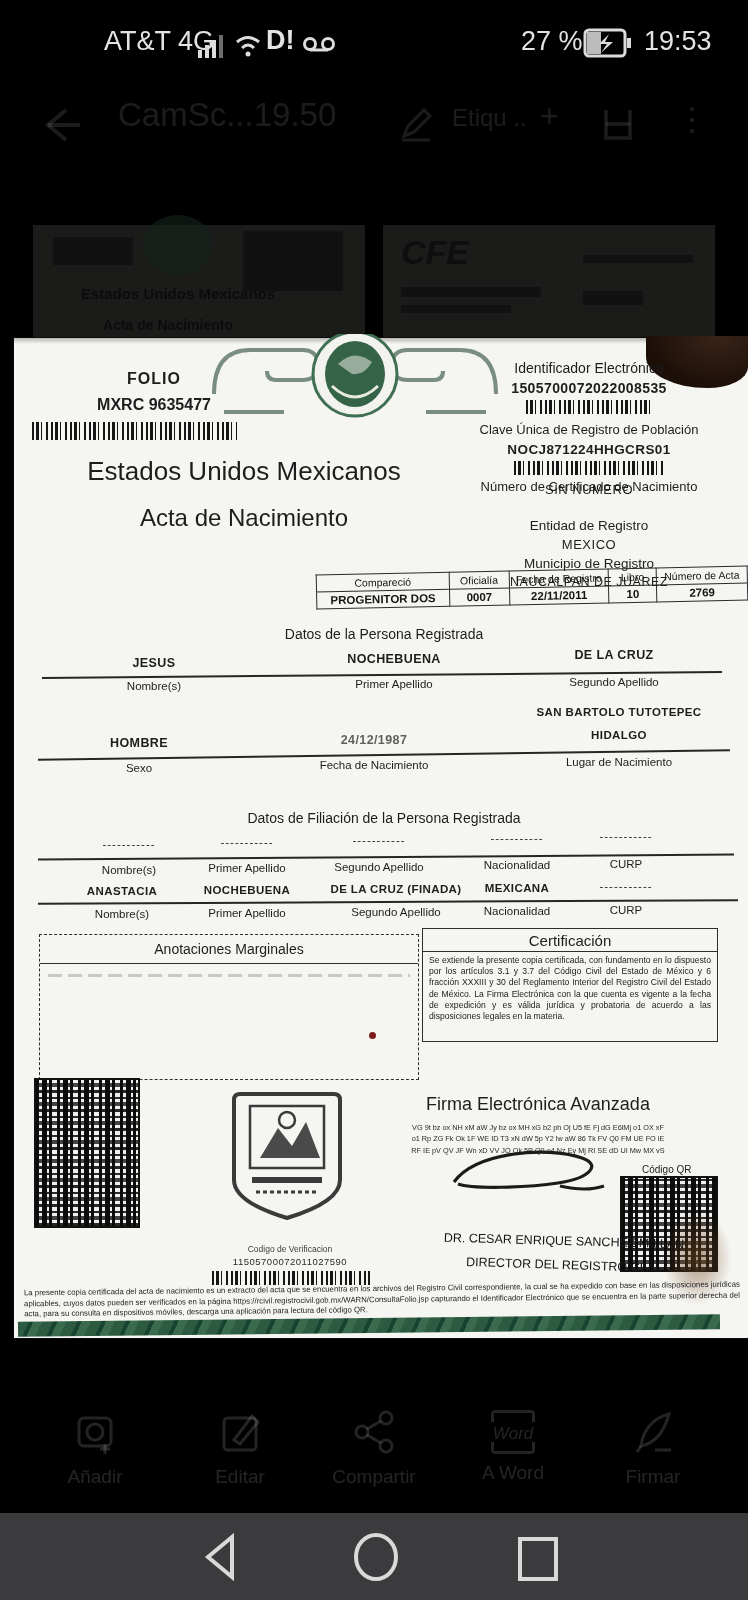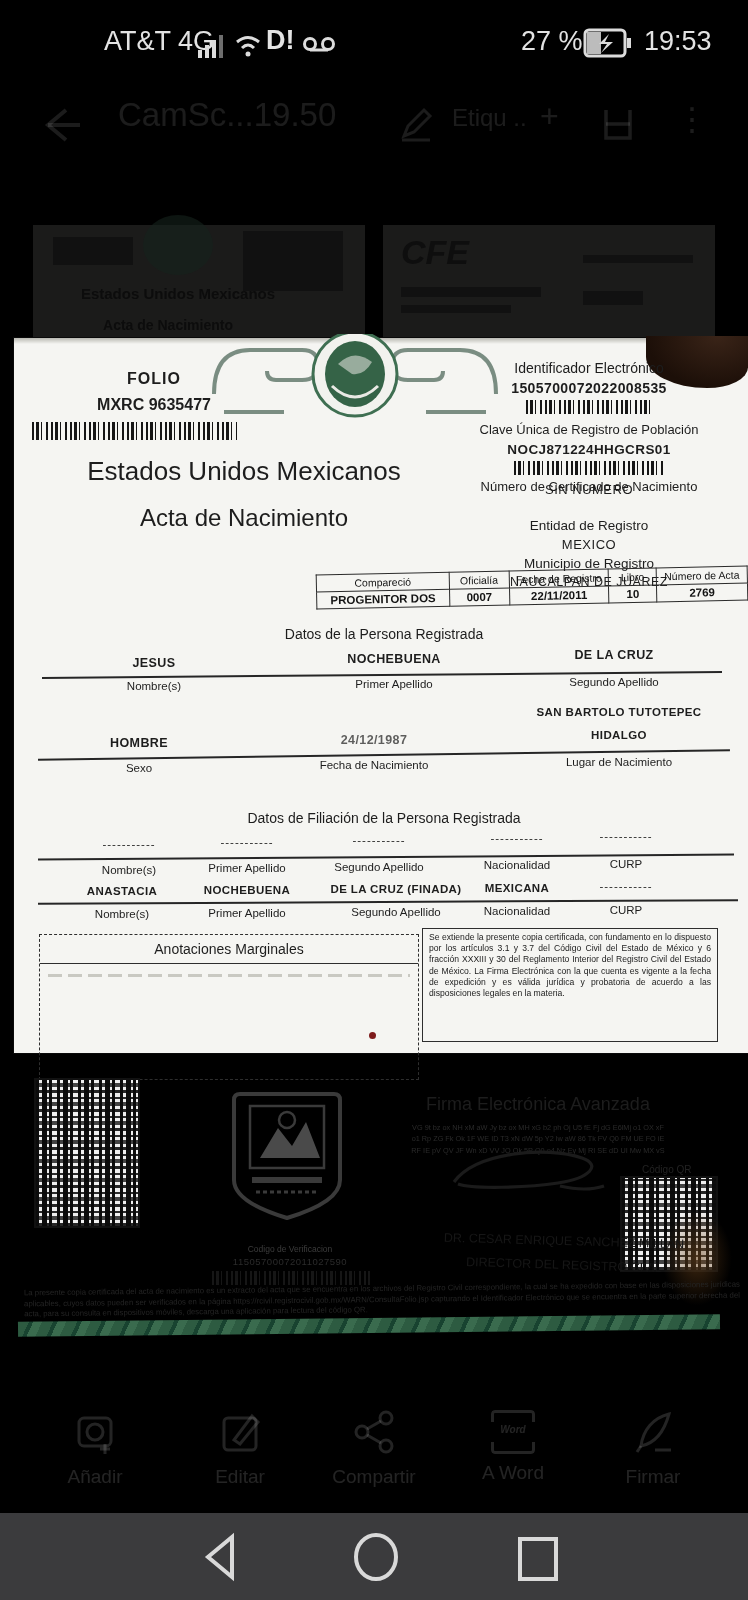"FOLIO" #doc { height: 715px -> 1000px }
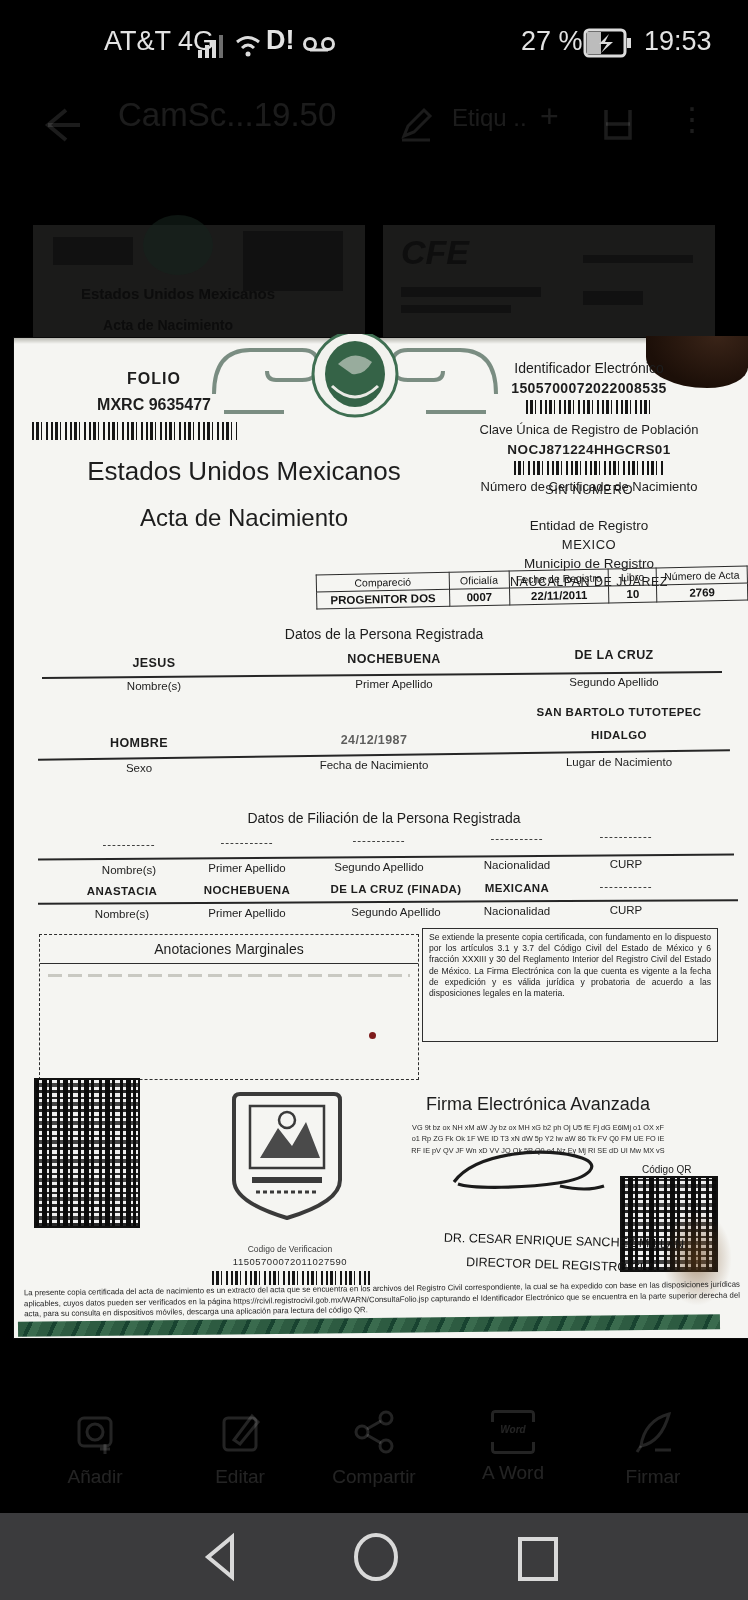"Certificación" div.ctr { html: none -> <div>Certificación</div> }
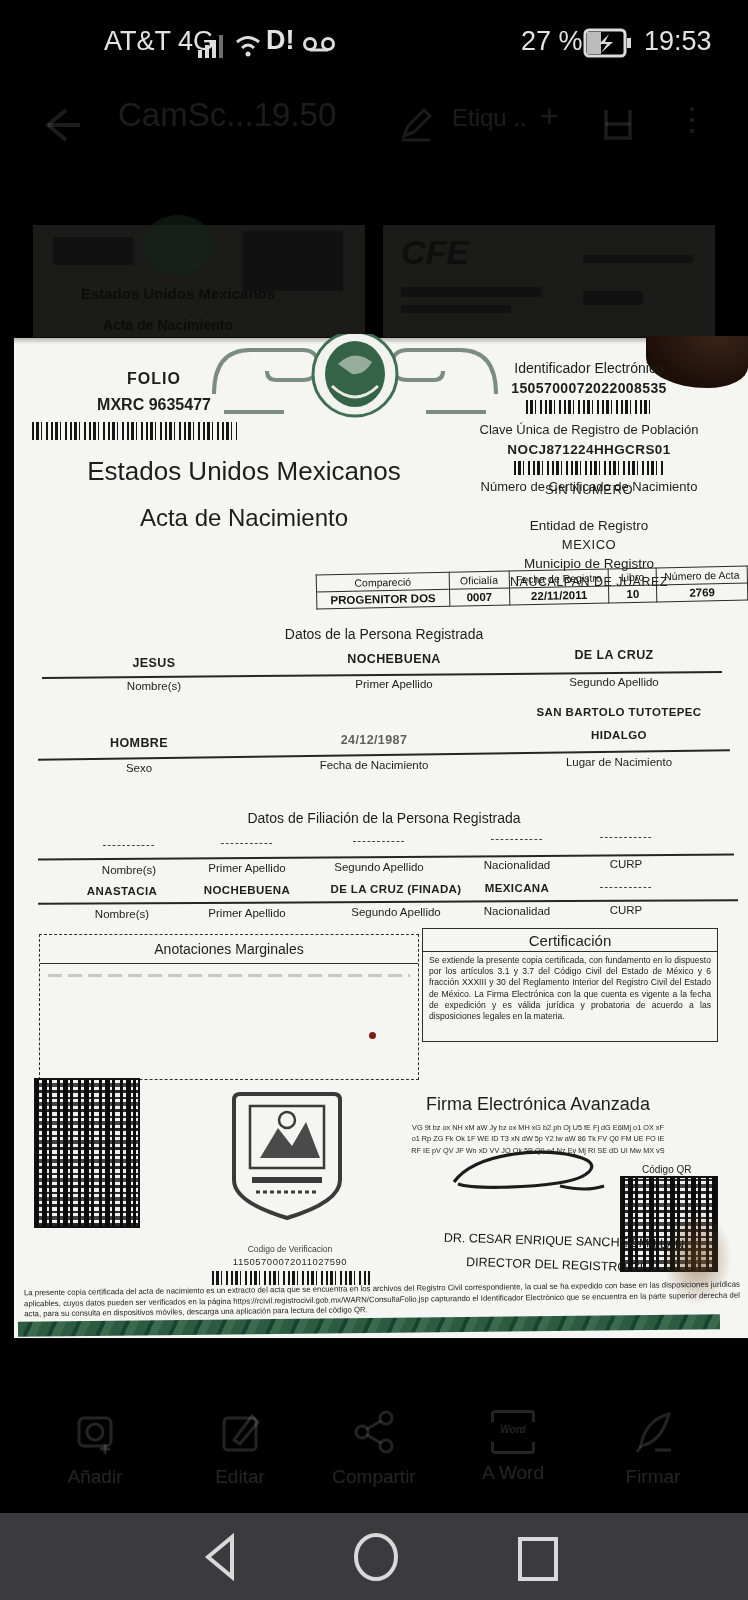"Word" .wor600 { font-size: 10px -> 17px; font-weight: bold -> normal }
